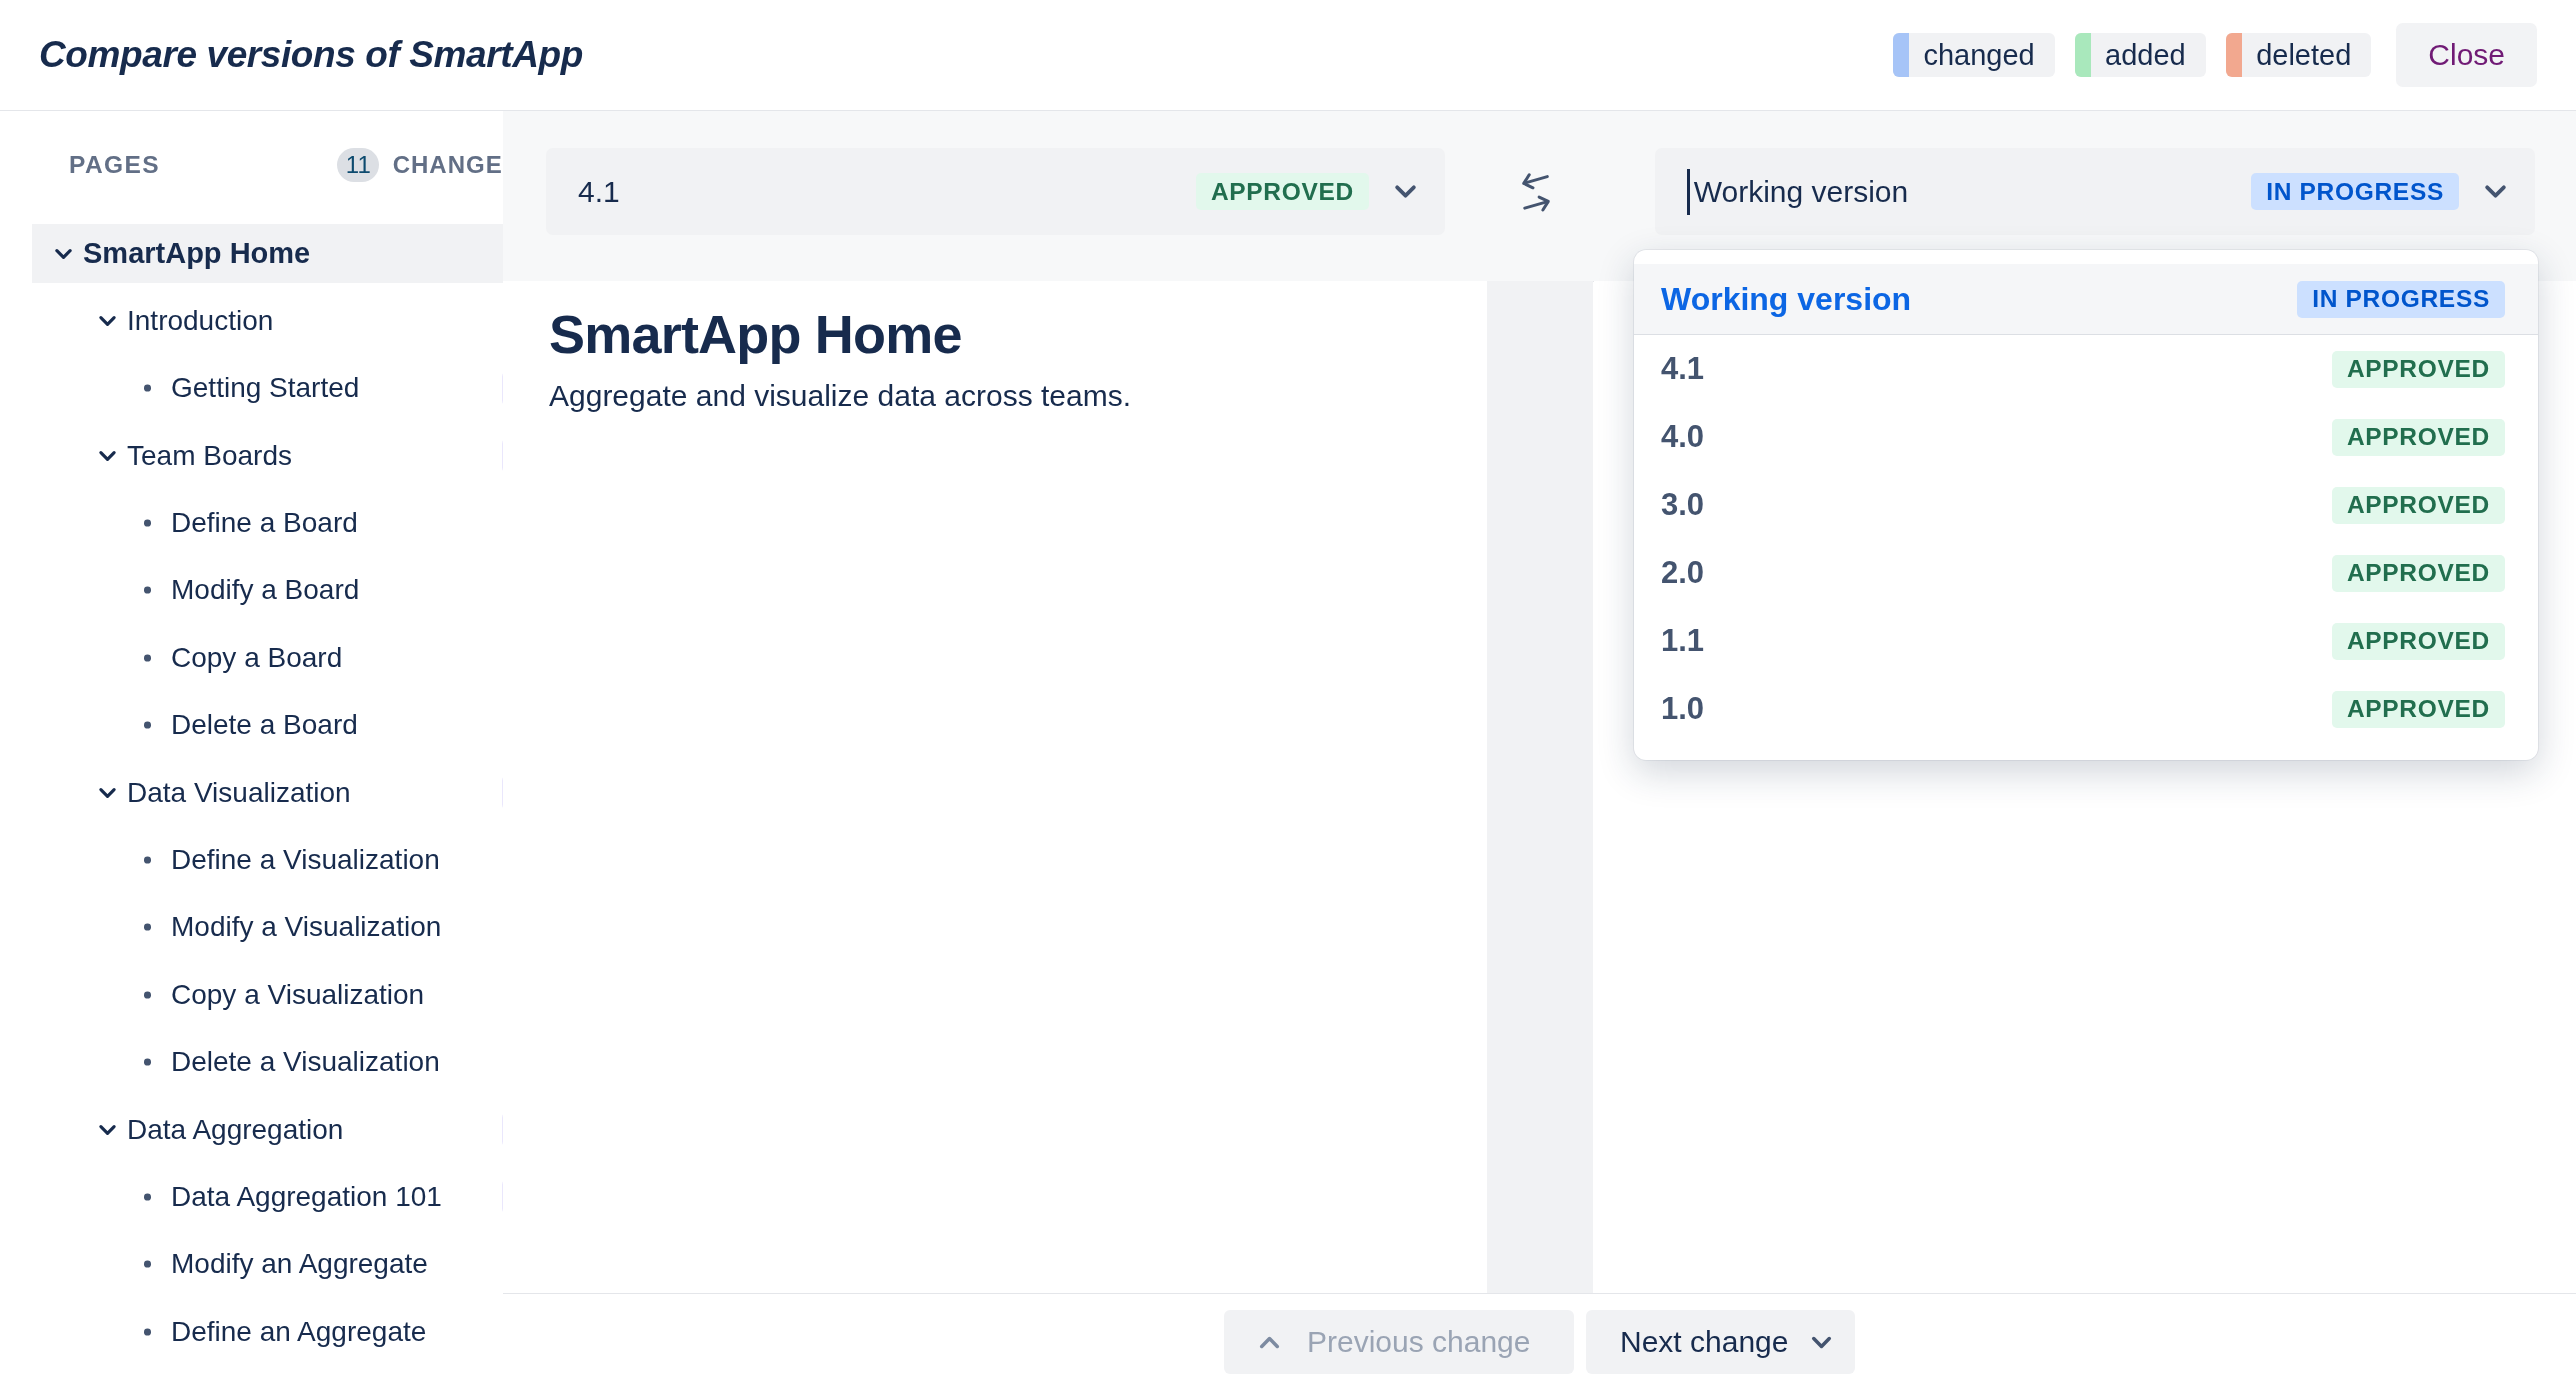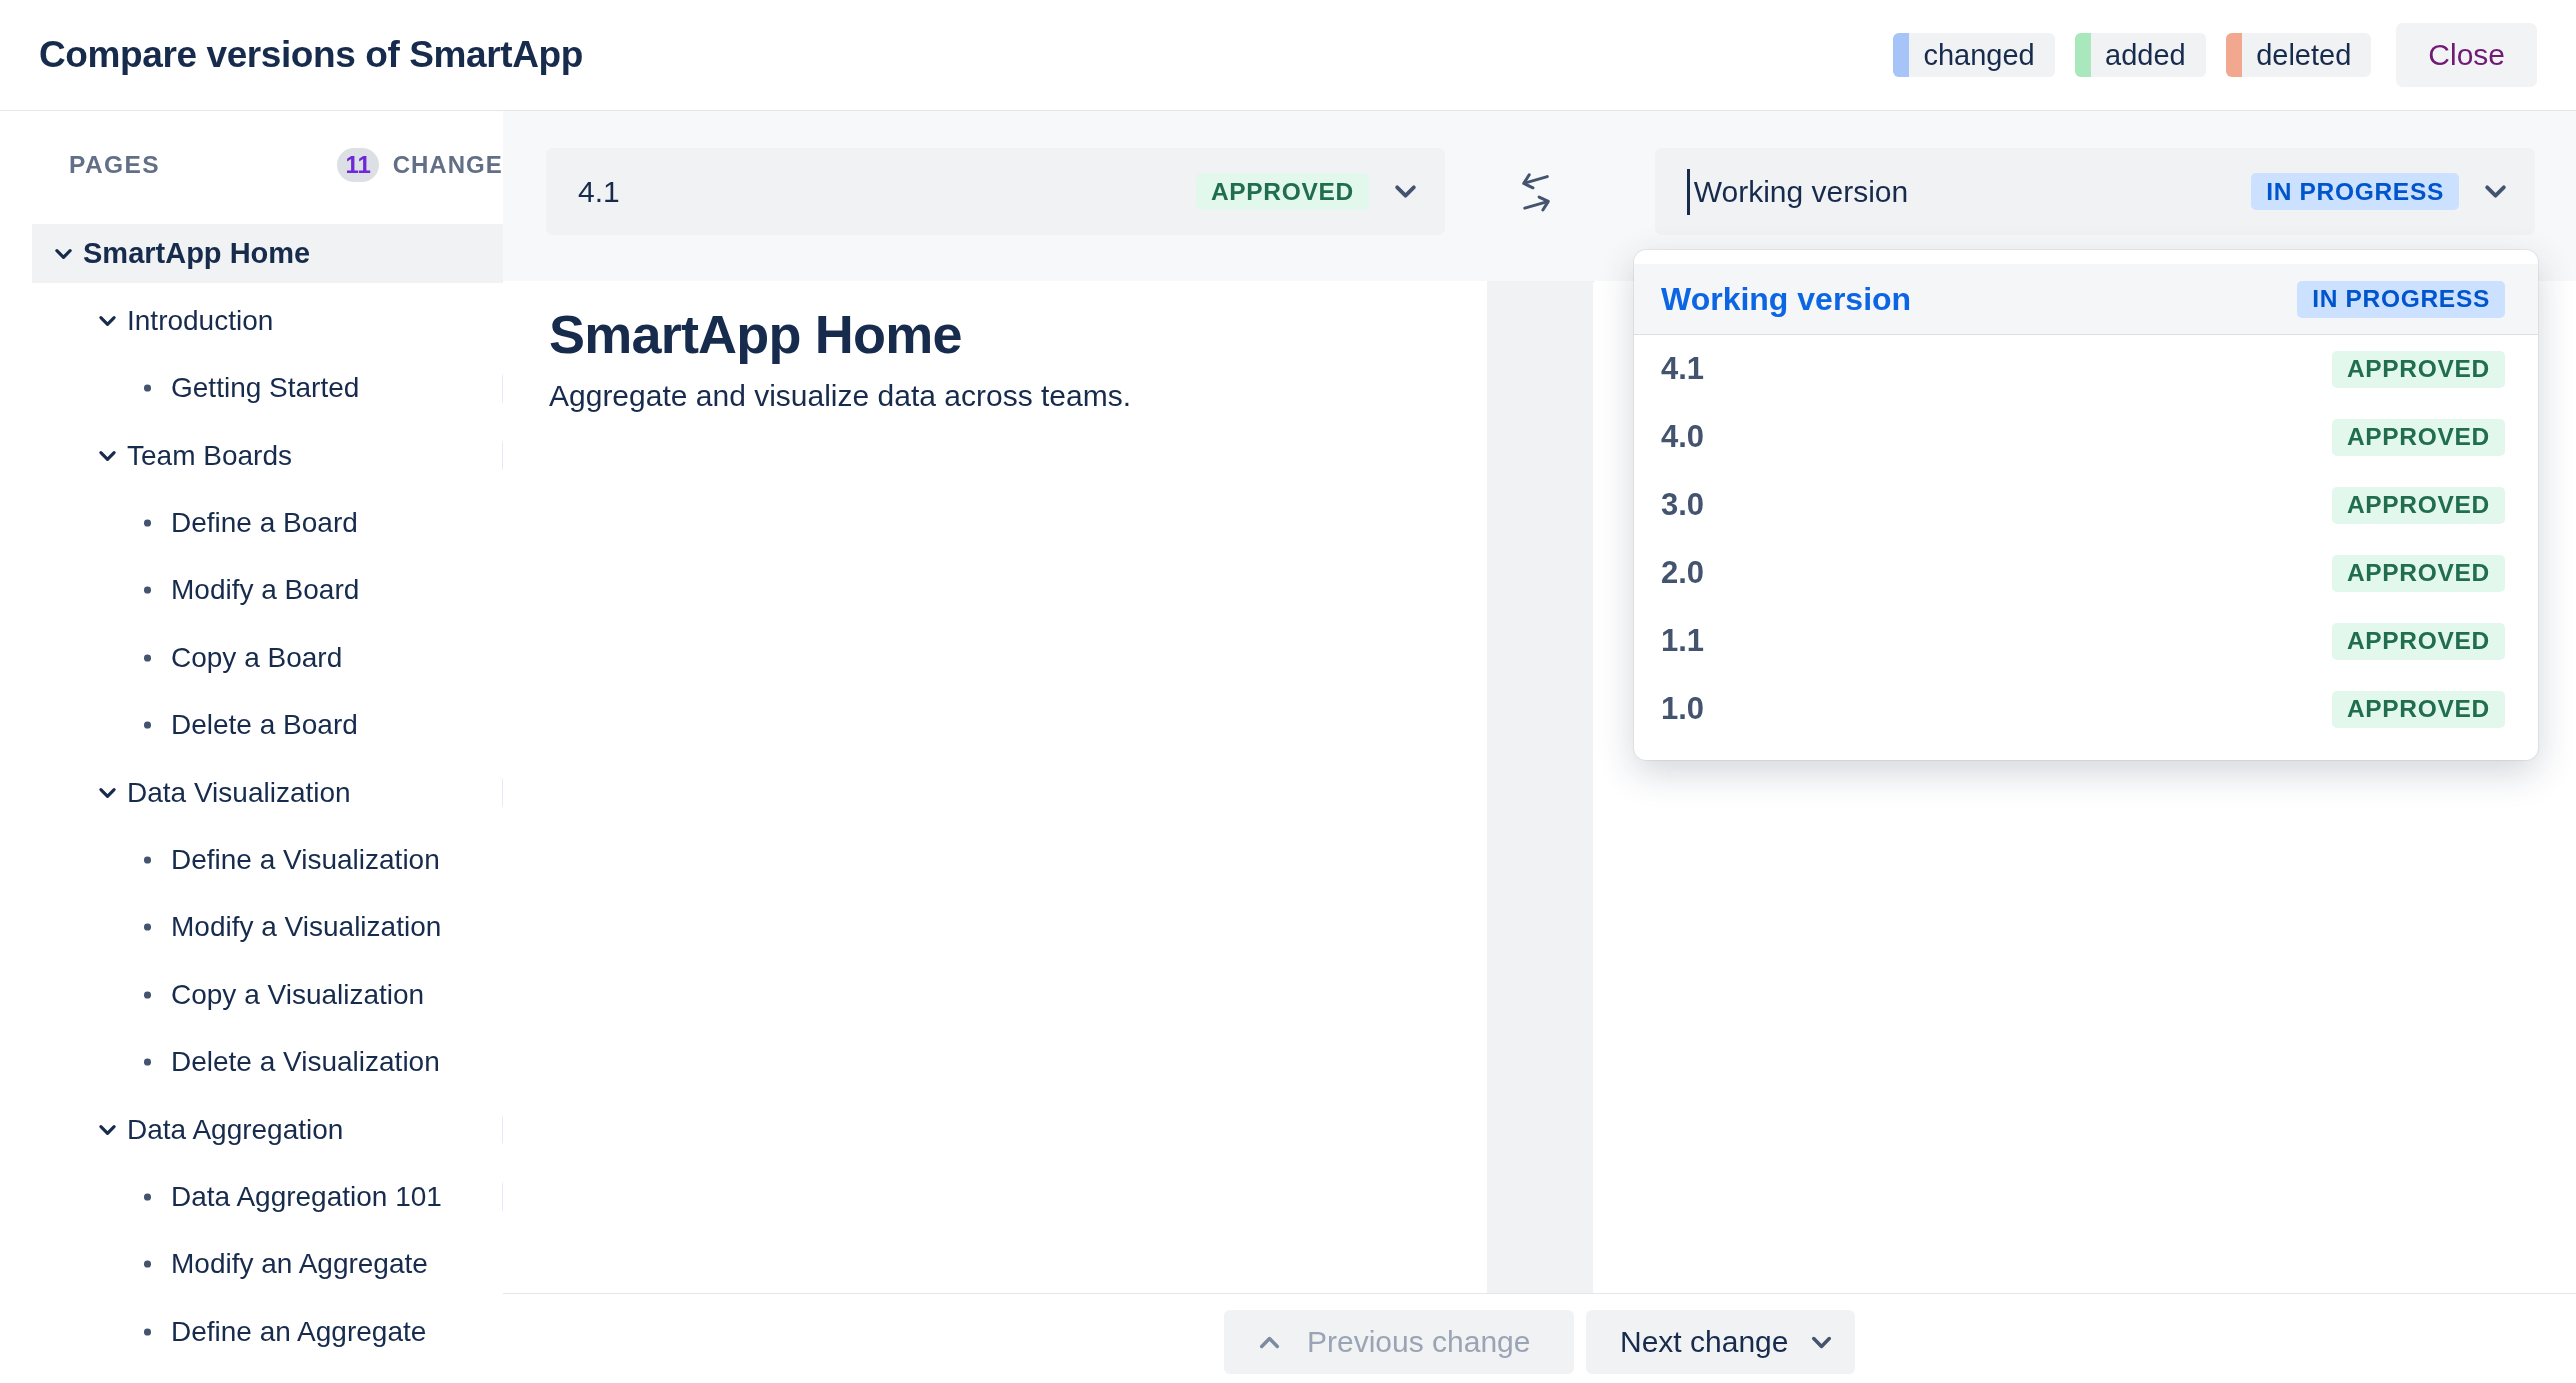"Compare versions of SmartApp" .page-title { font-style: none -> italic }
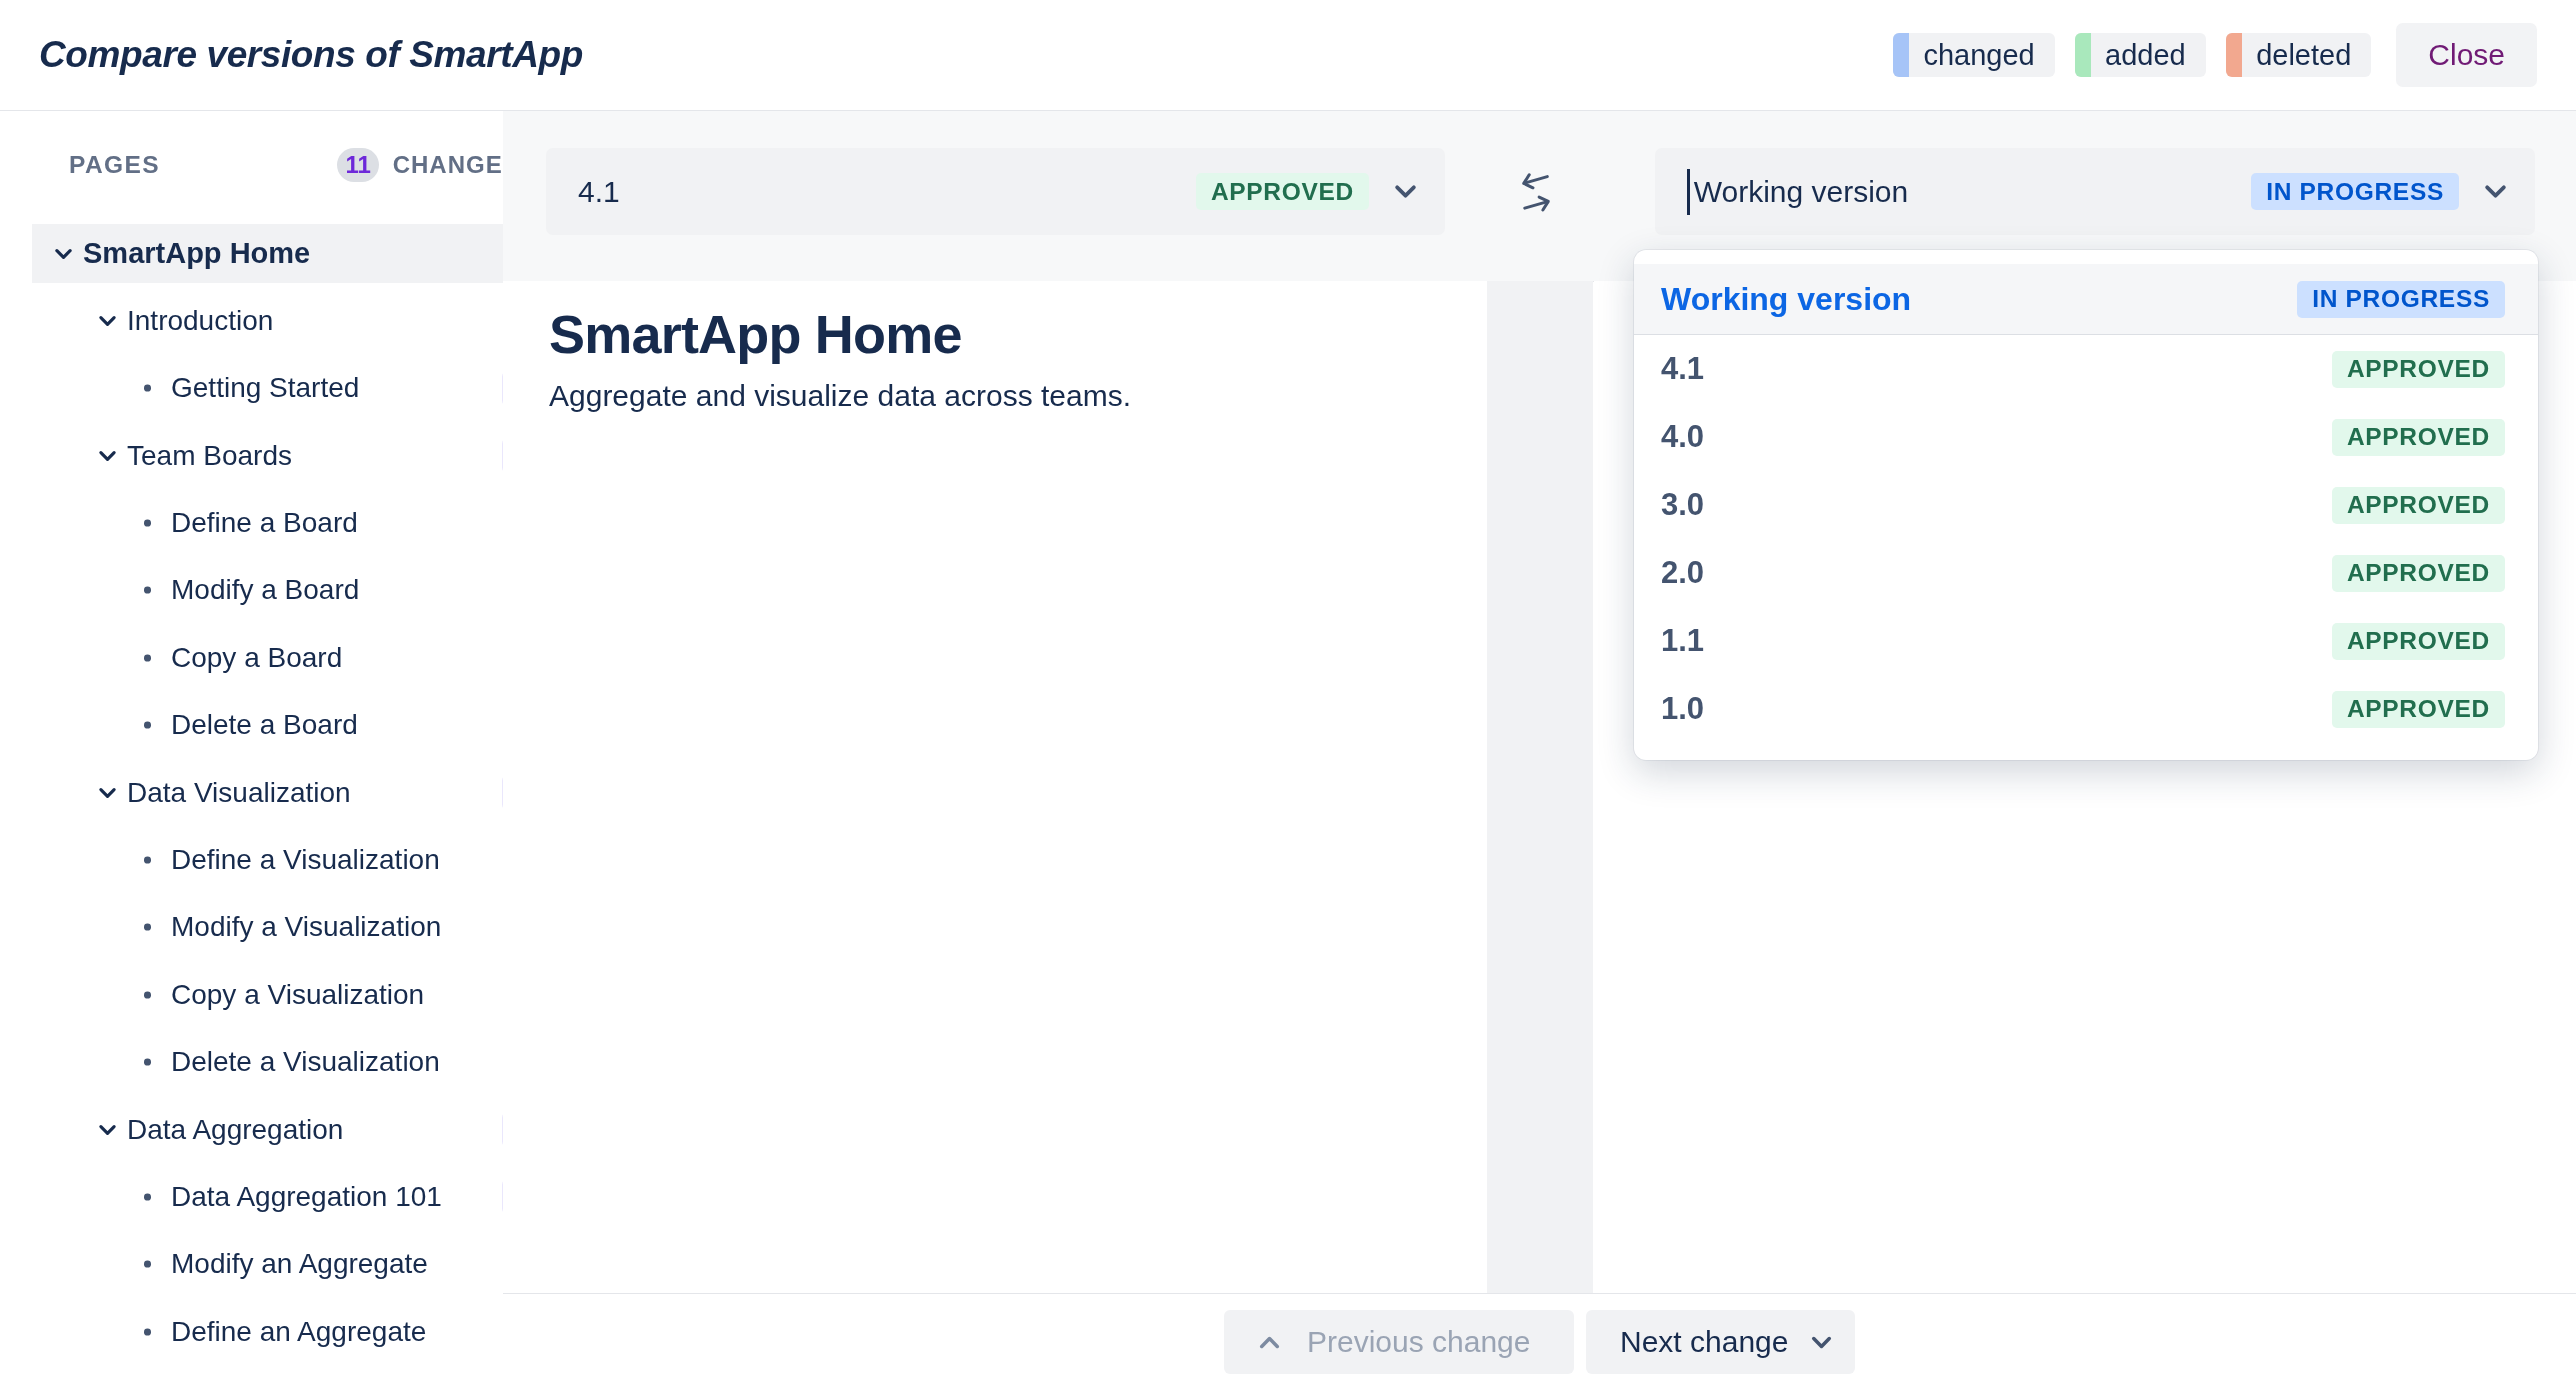"11" .count-pill { color: #6d28d9 -> #0c4a6e; font-weight: 700 -> 400 }
